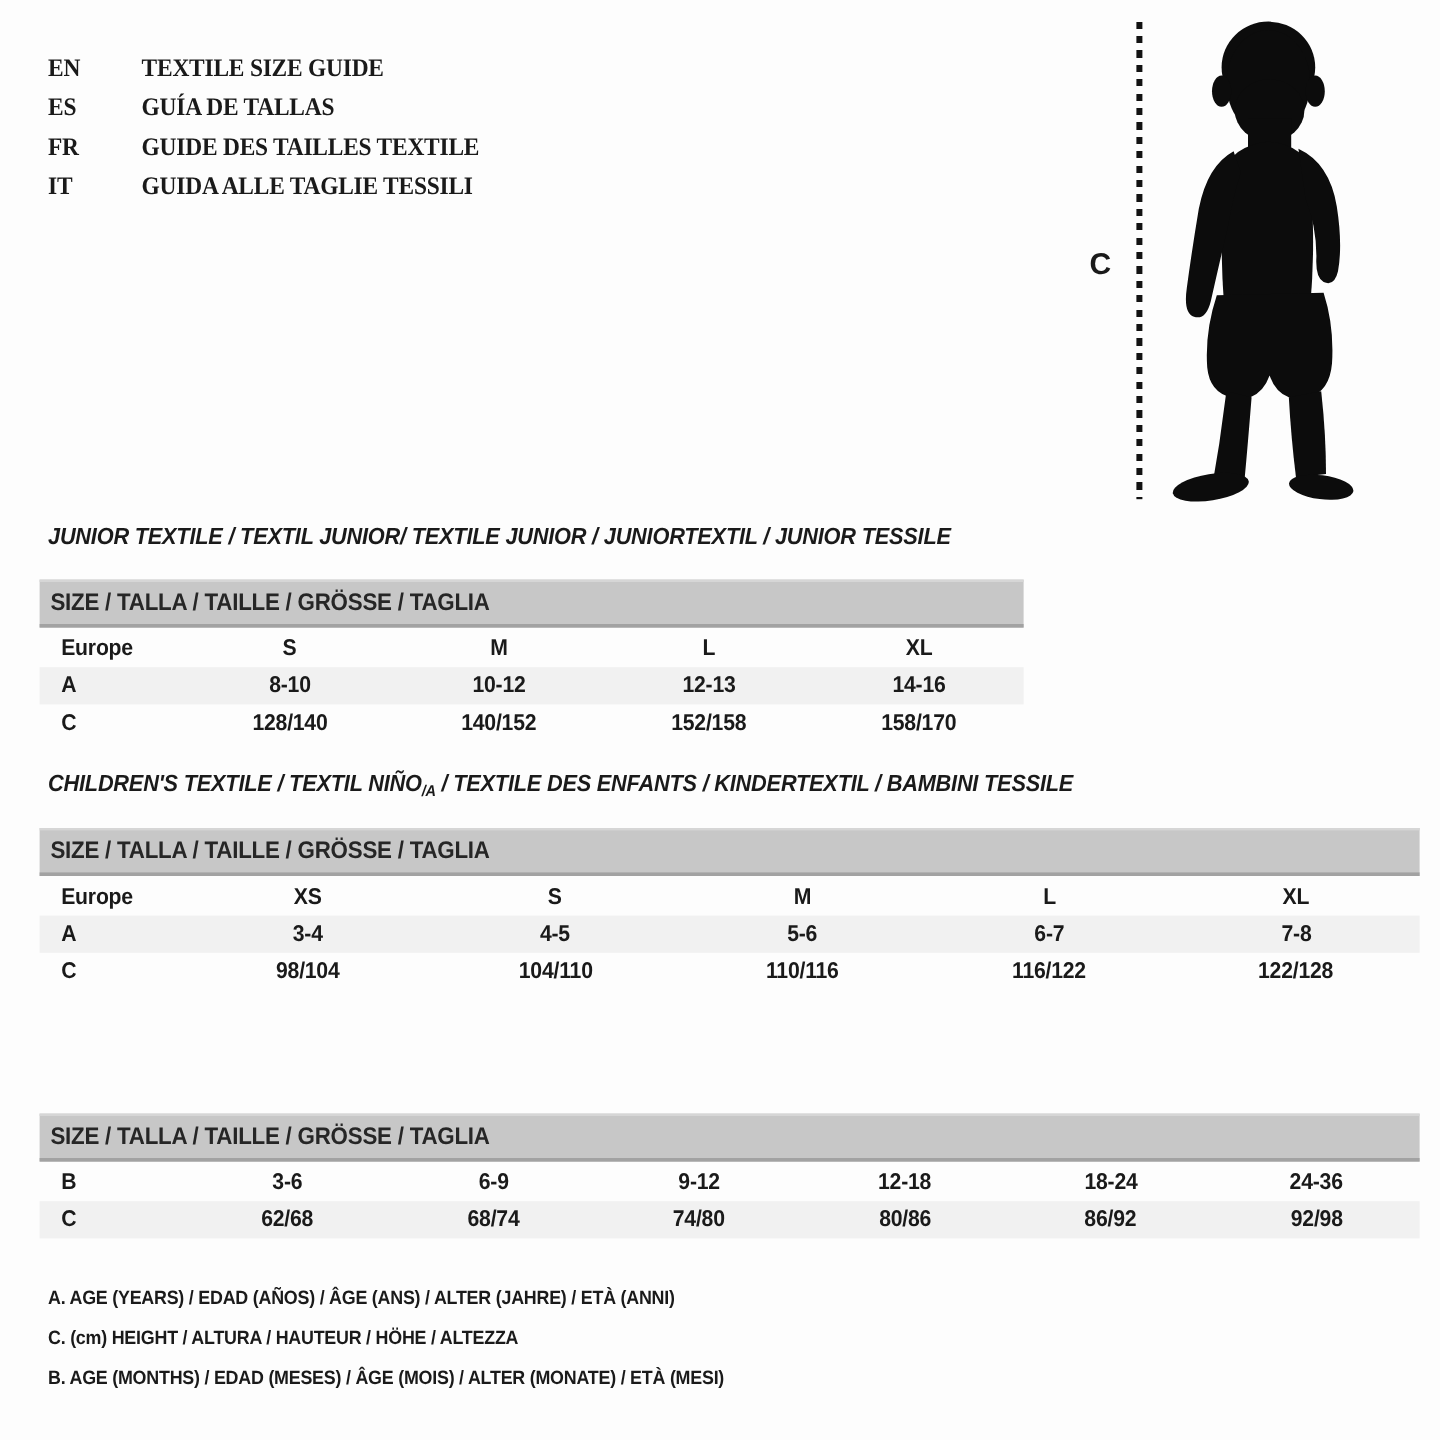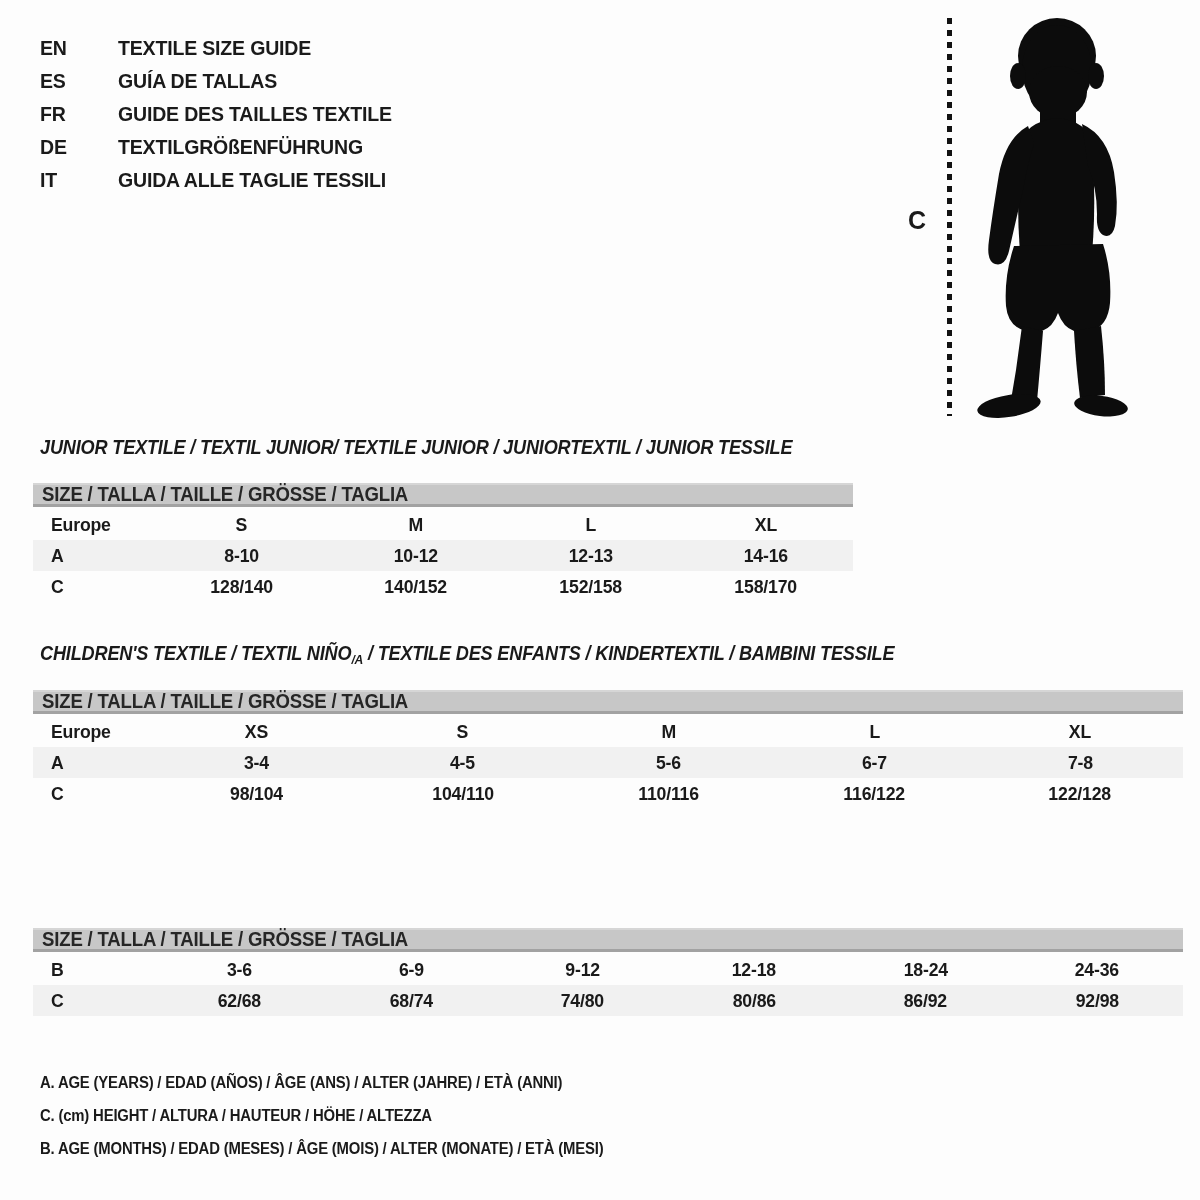"EN" .lang-row { align-items: flex-start -> flex-end; font-family: none -> Liberation Serif, serif }
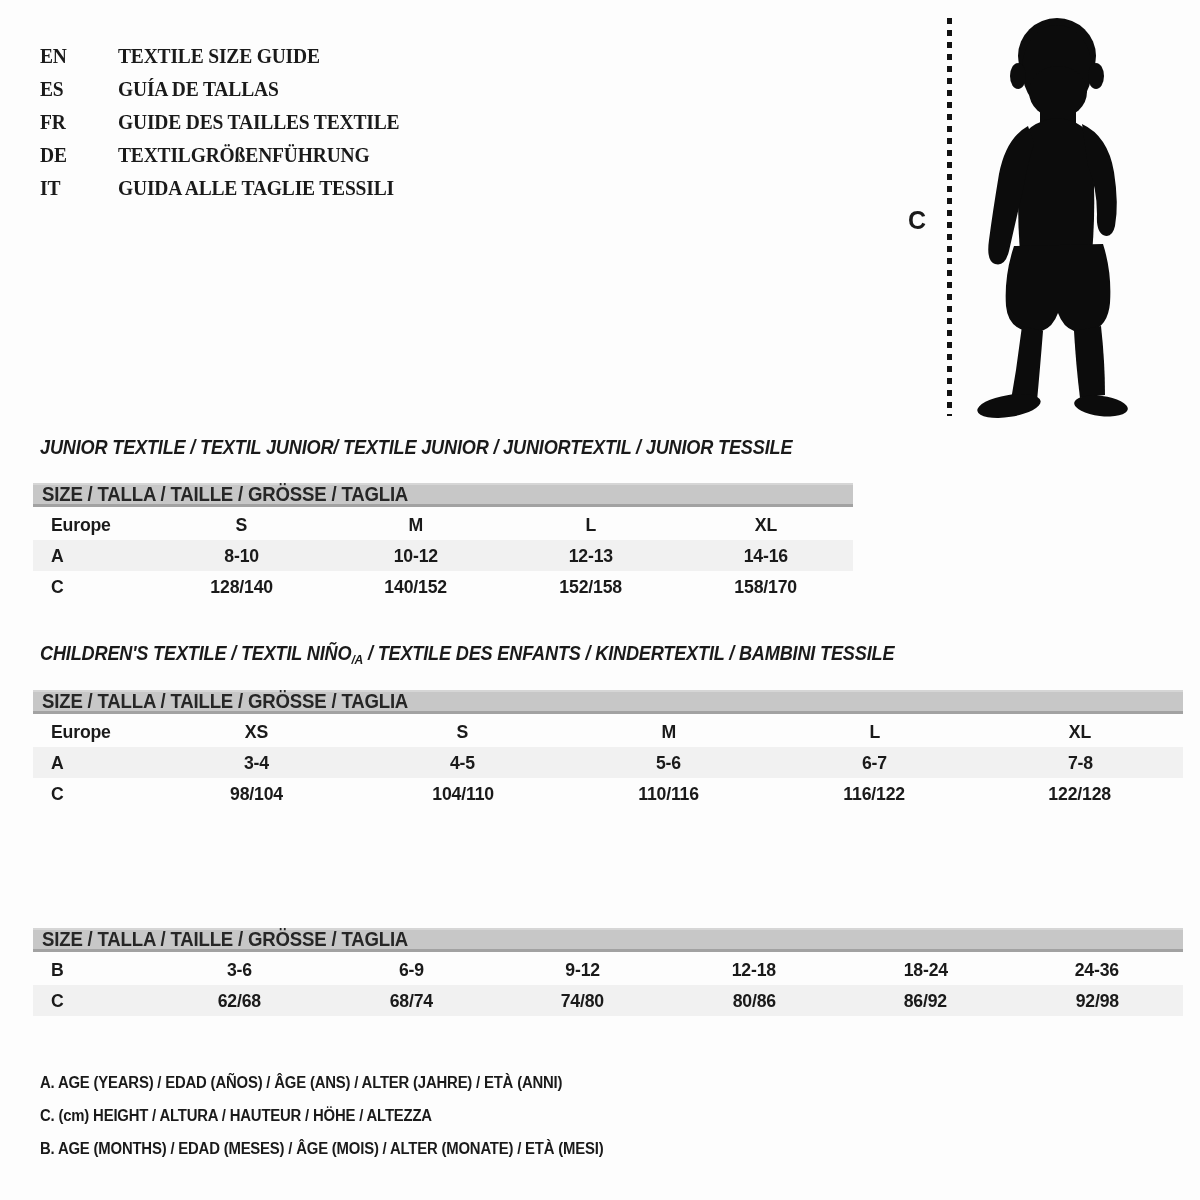"DE" div.lang-row { html: <div> <span>DE</span> <span>TEXTILGRÖßENFÜHRUNG</span> </div> -> none }
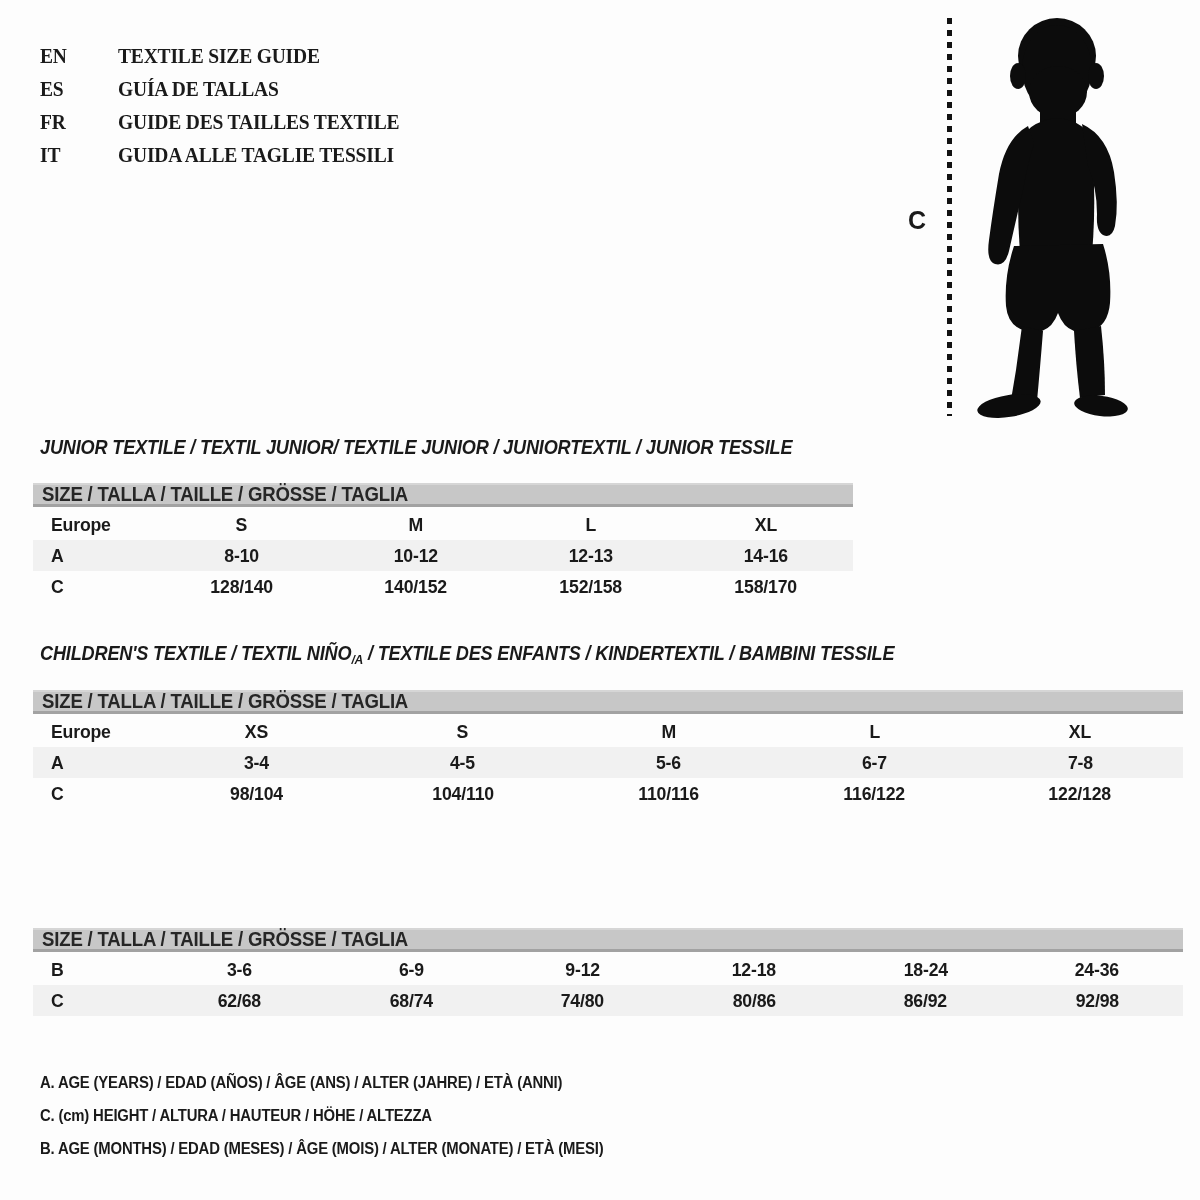"SIZE / TALLA / TAILLE" .size-bar { height: 24px -> 40px }
